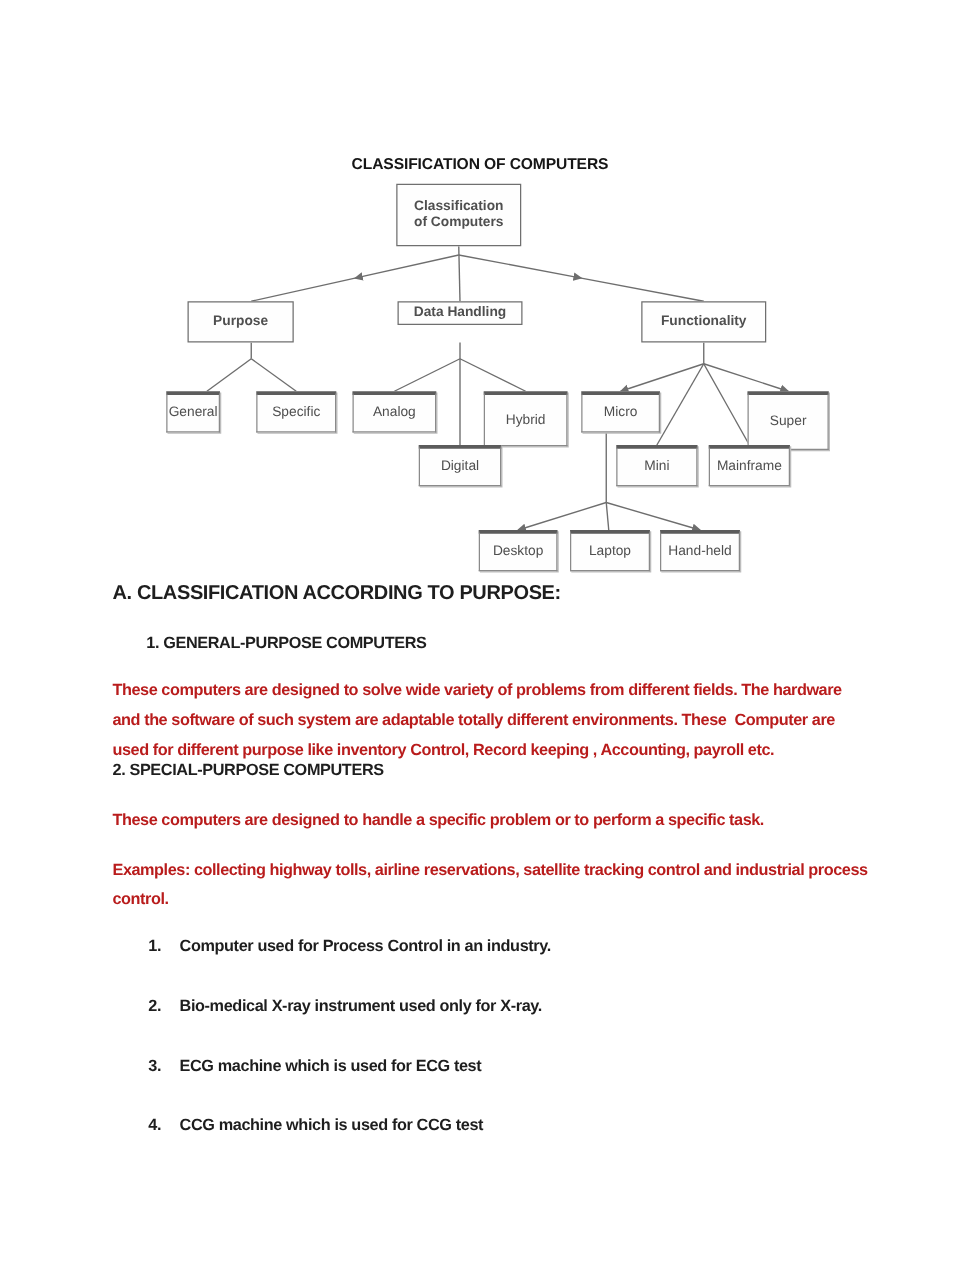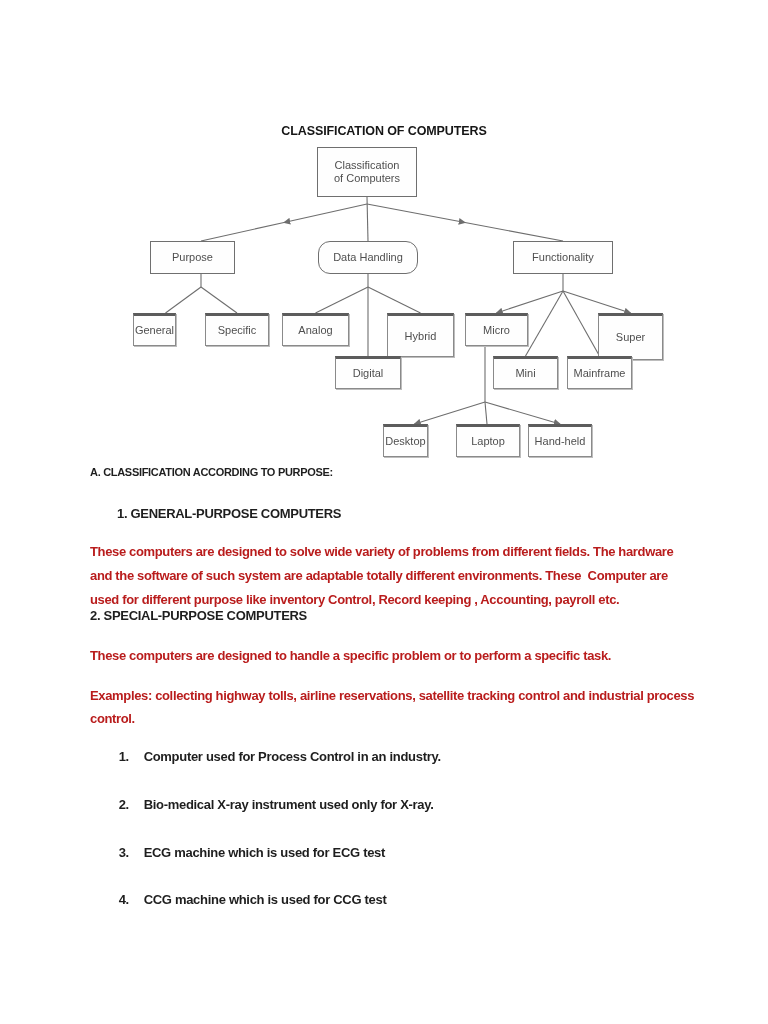"Classification" .lv12 { font-weight: none -> bold }
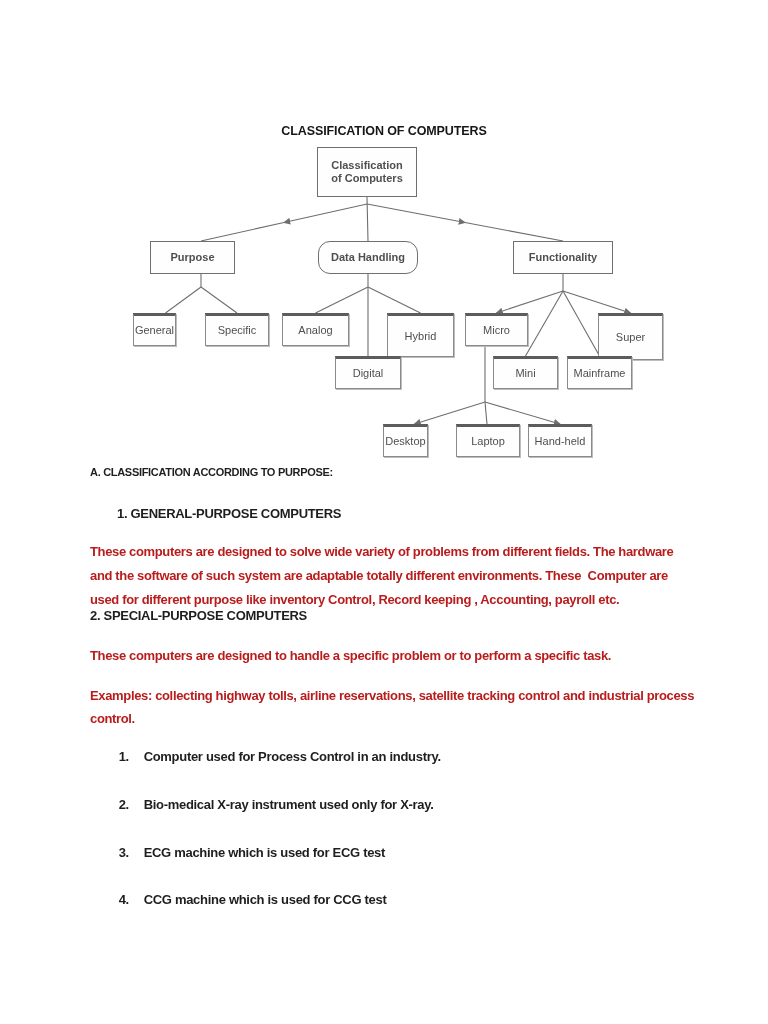"Data Handling" div.node { border-radius: 12px -> none; height: 33px -> 19px }
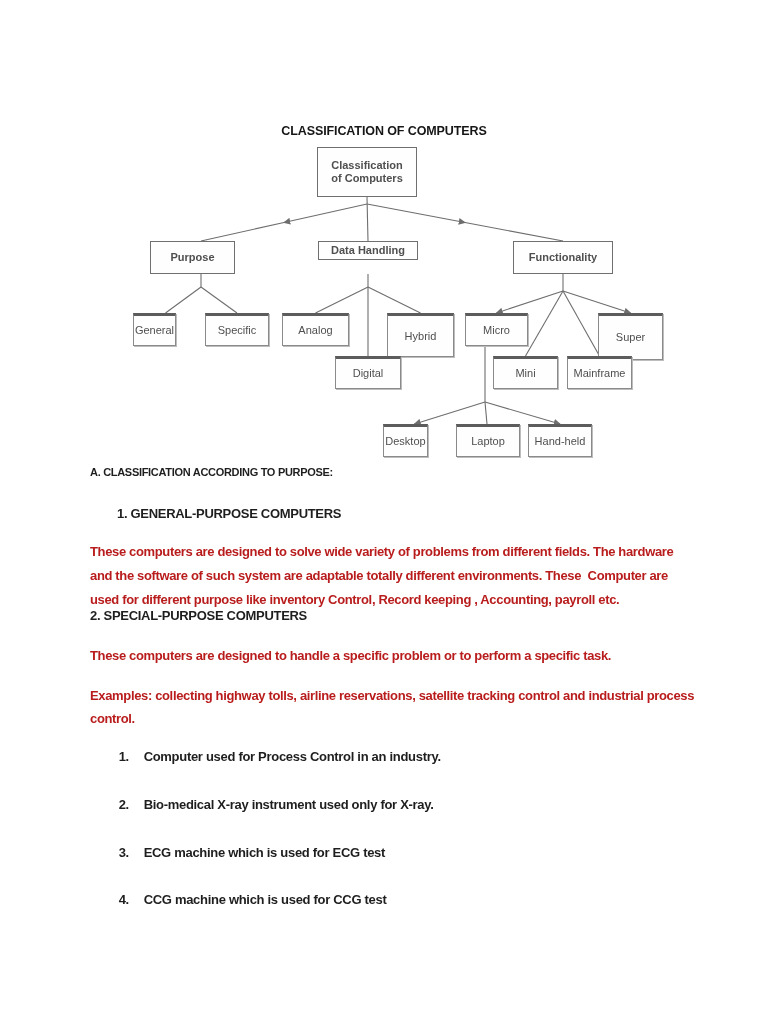"Desktop" div.node { width: 45px -> 63px }
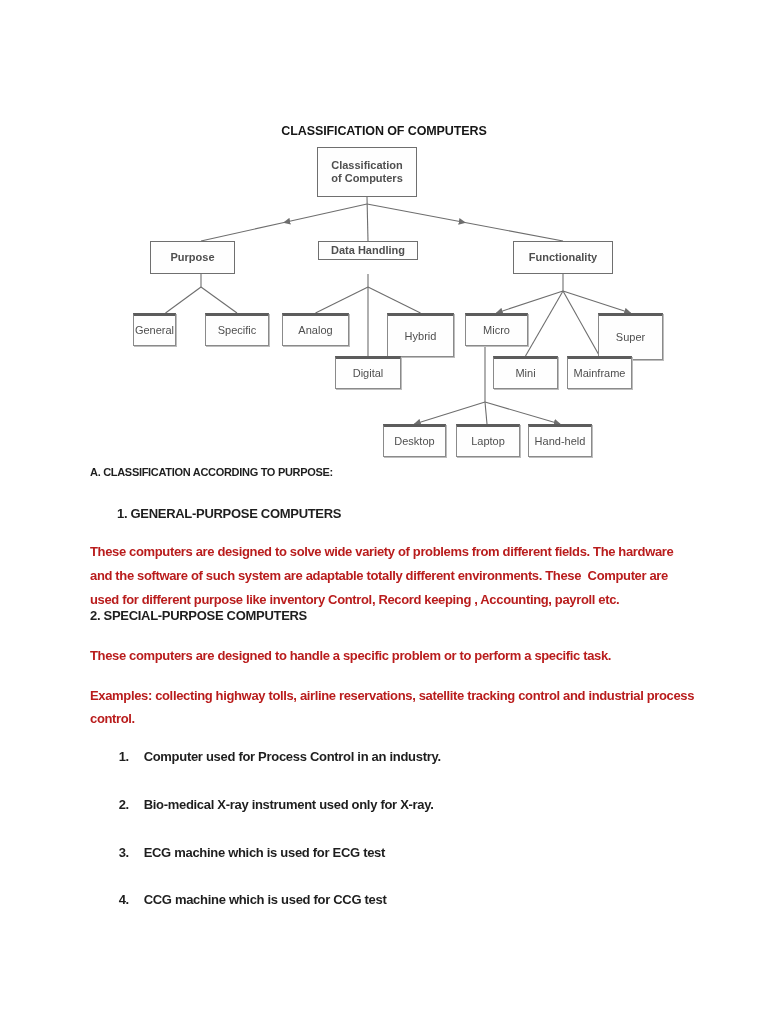"A. CLASSIFICATION ACCORDING TO PURPOSE:" .h-a { font-size: 11px -> 16px }
